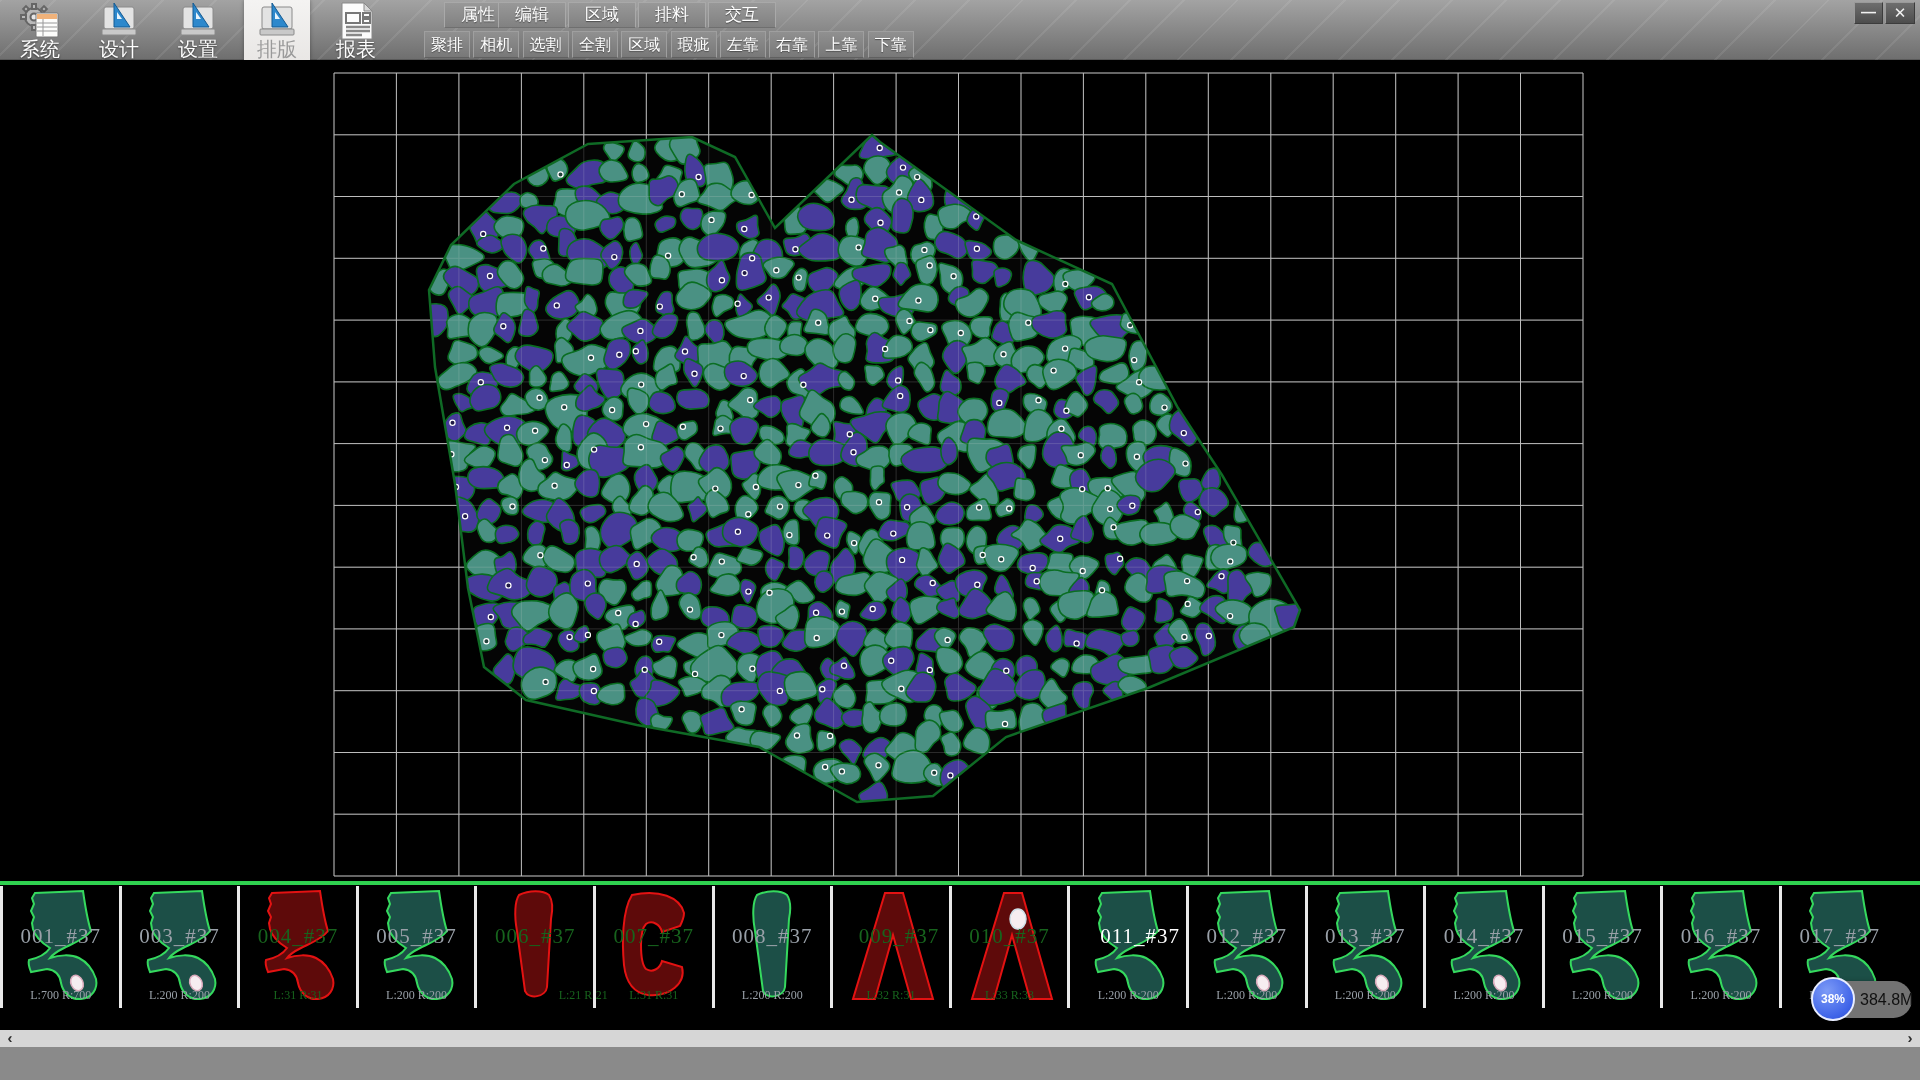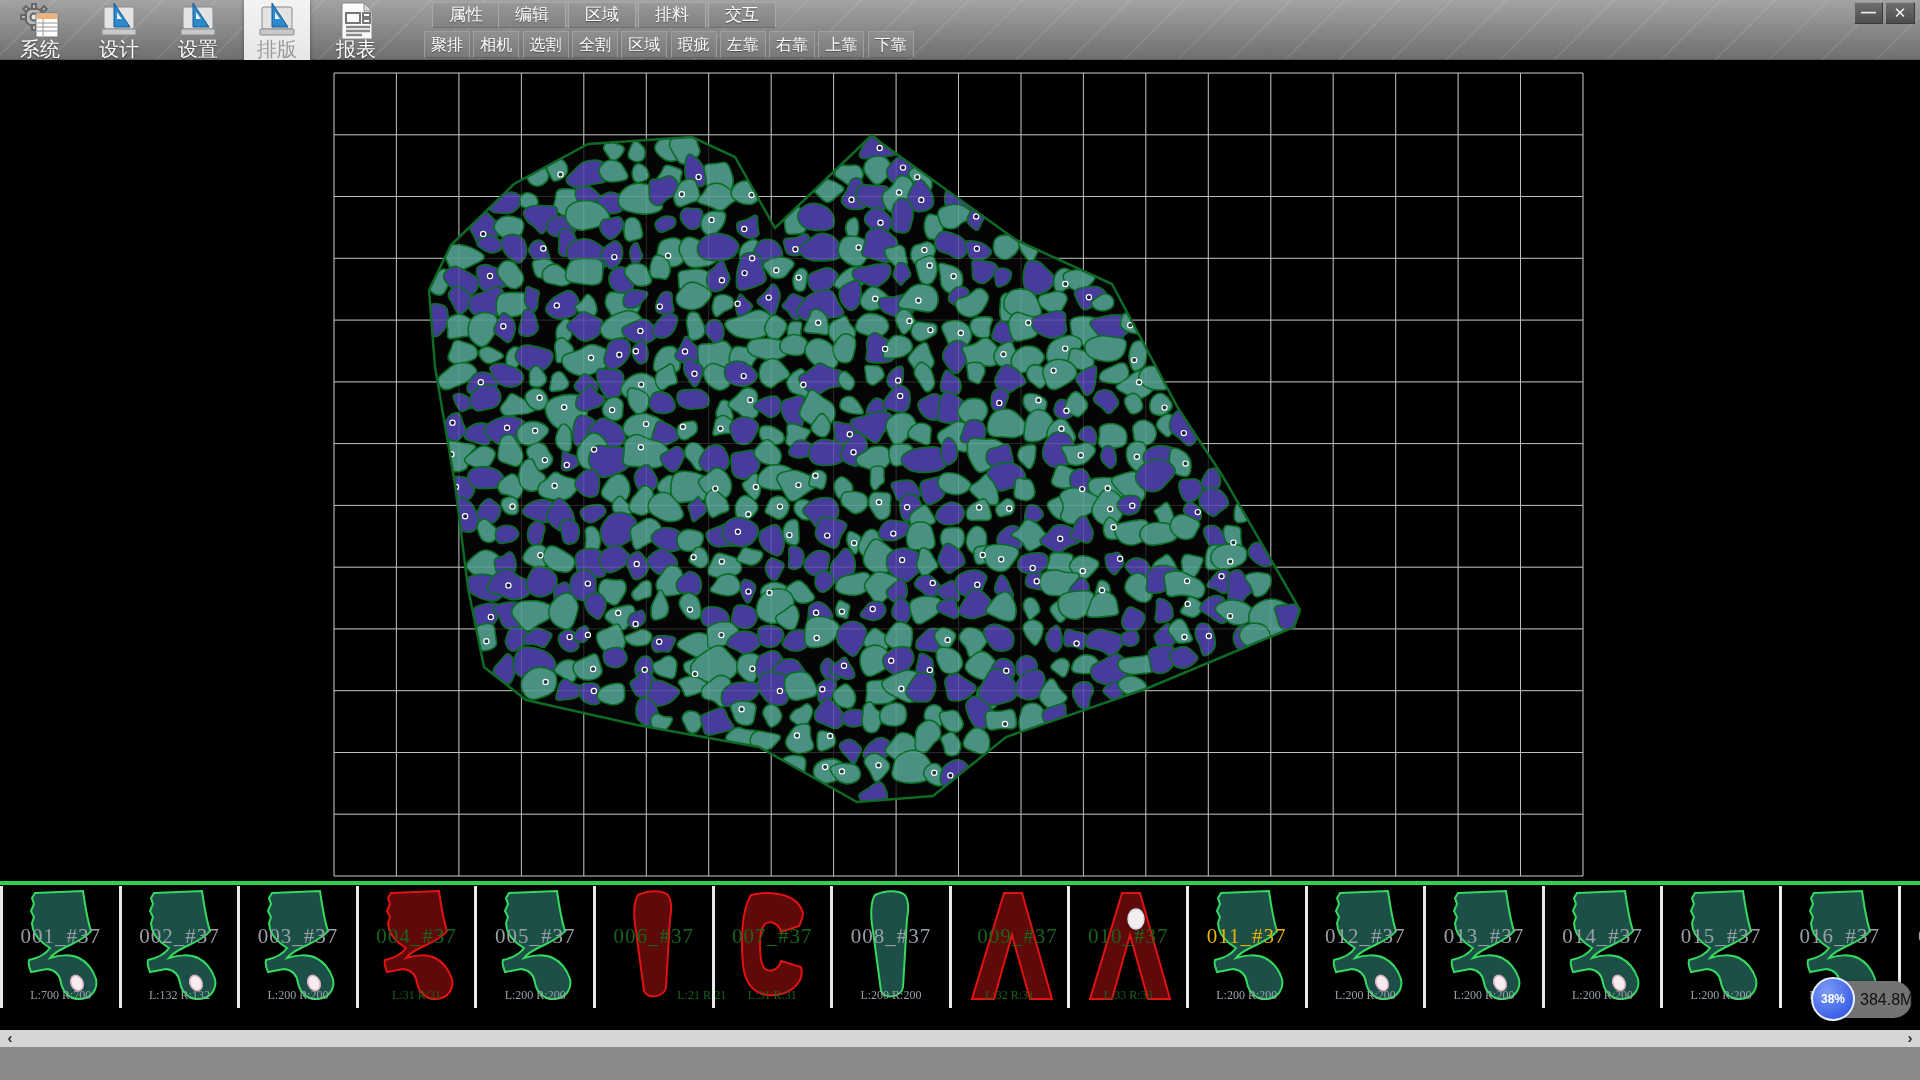"属性" div.menu-btn { left: 4px -> 16px }
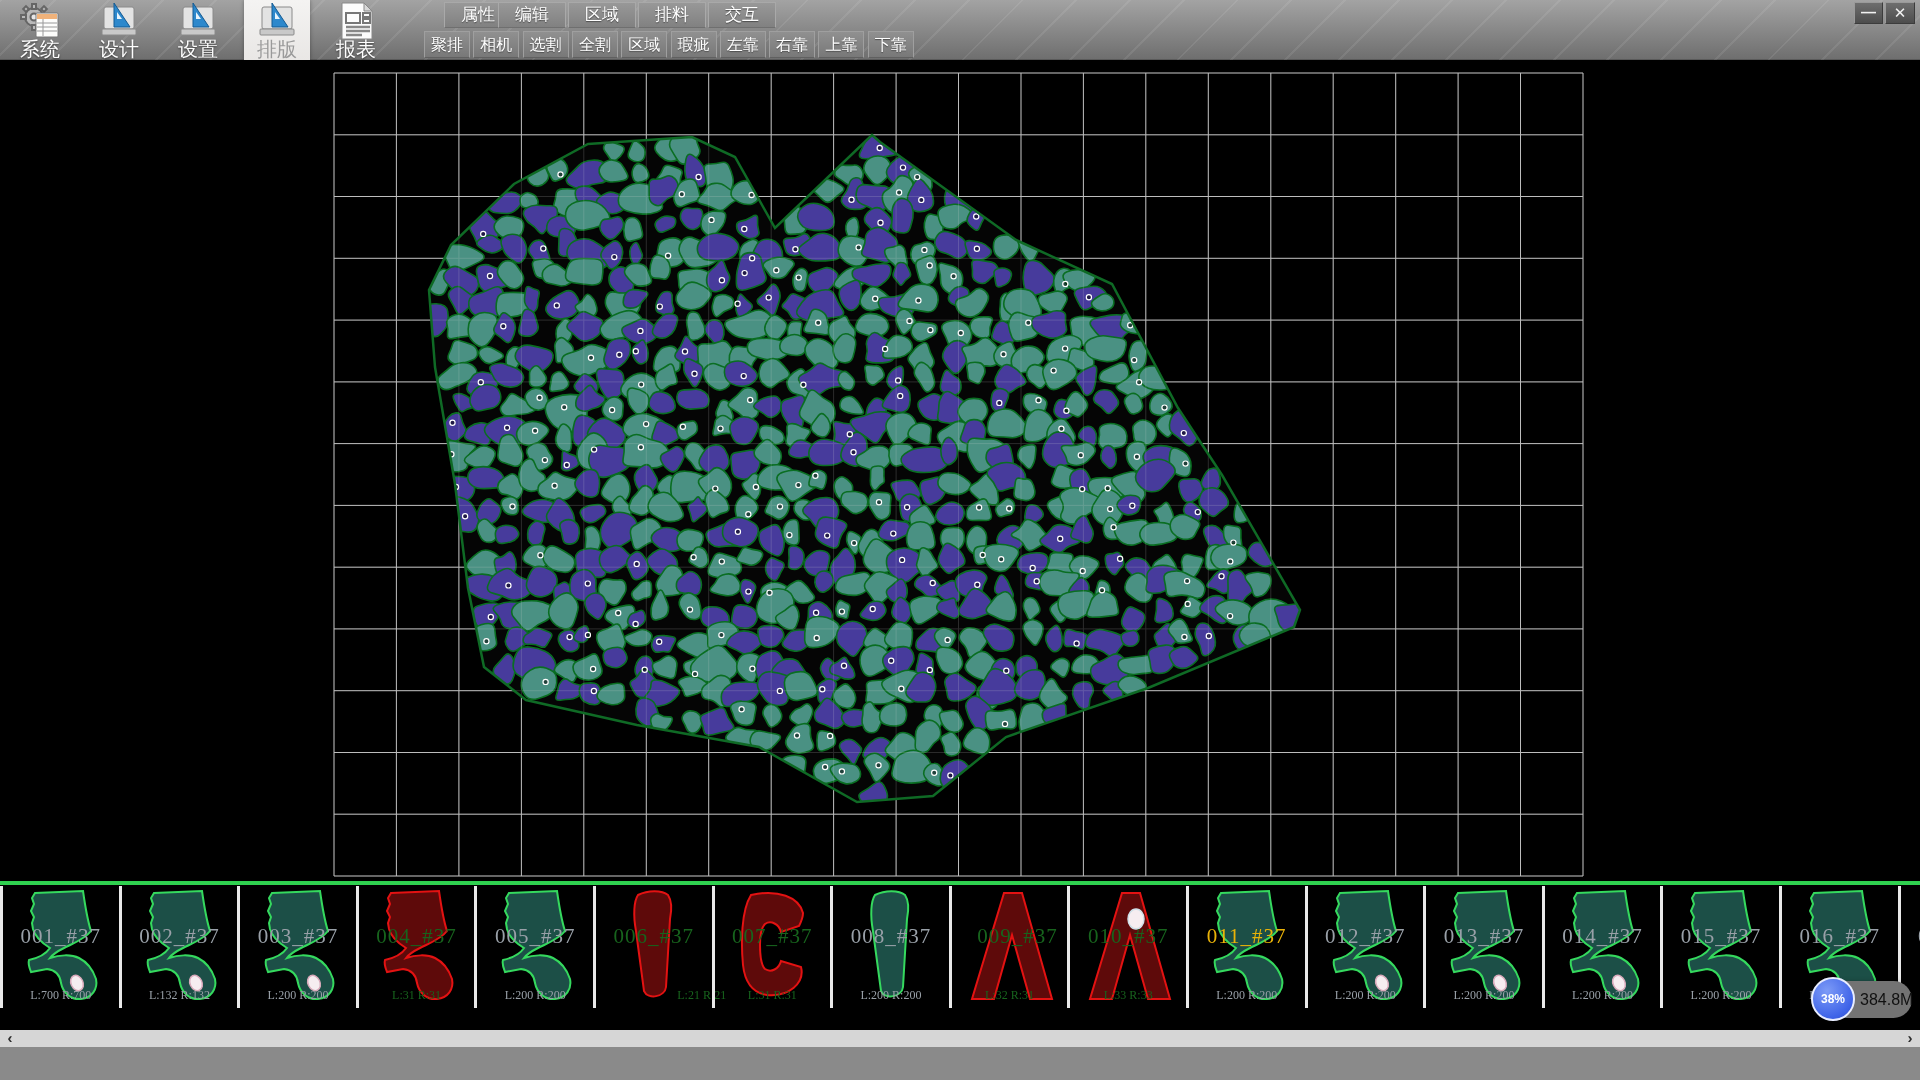"002_#37" div.cell { html: <div> <svg> <path></path> <ellipse></ellipse> </svg> <div>002_#37</div> <div>L:132 R:132</div> </div> -> none }
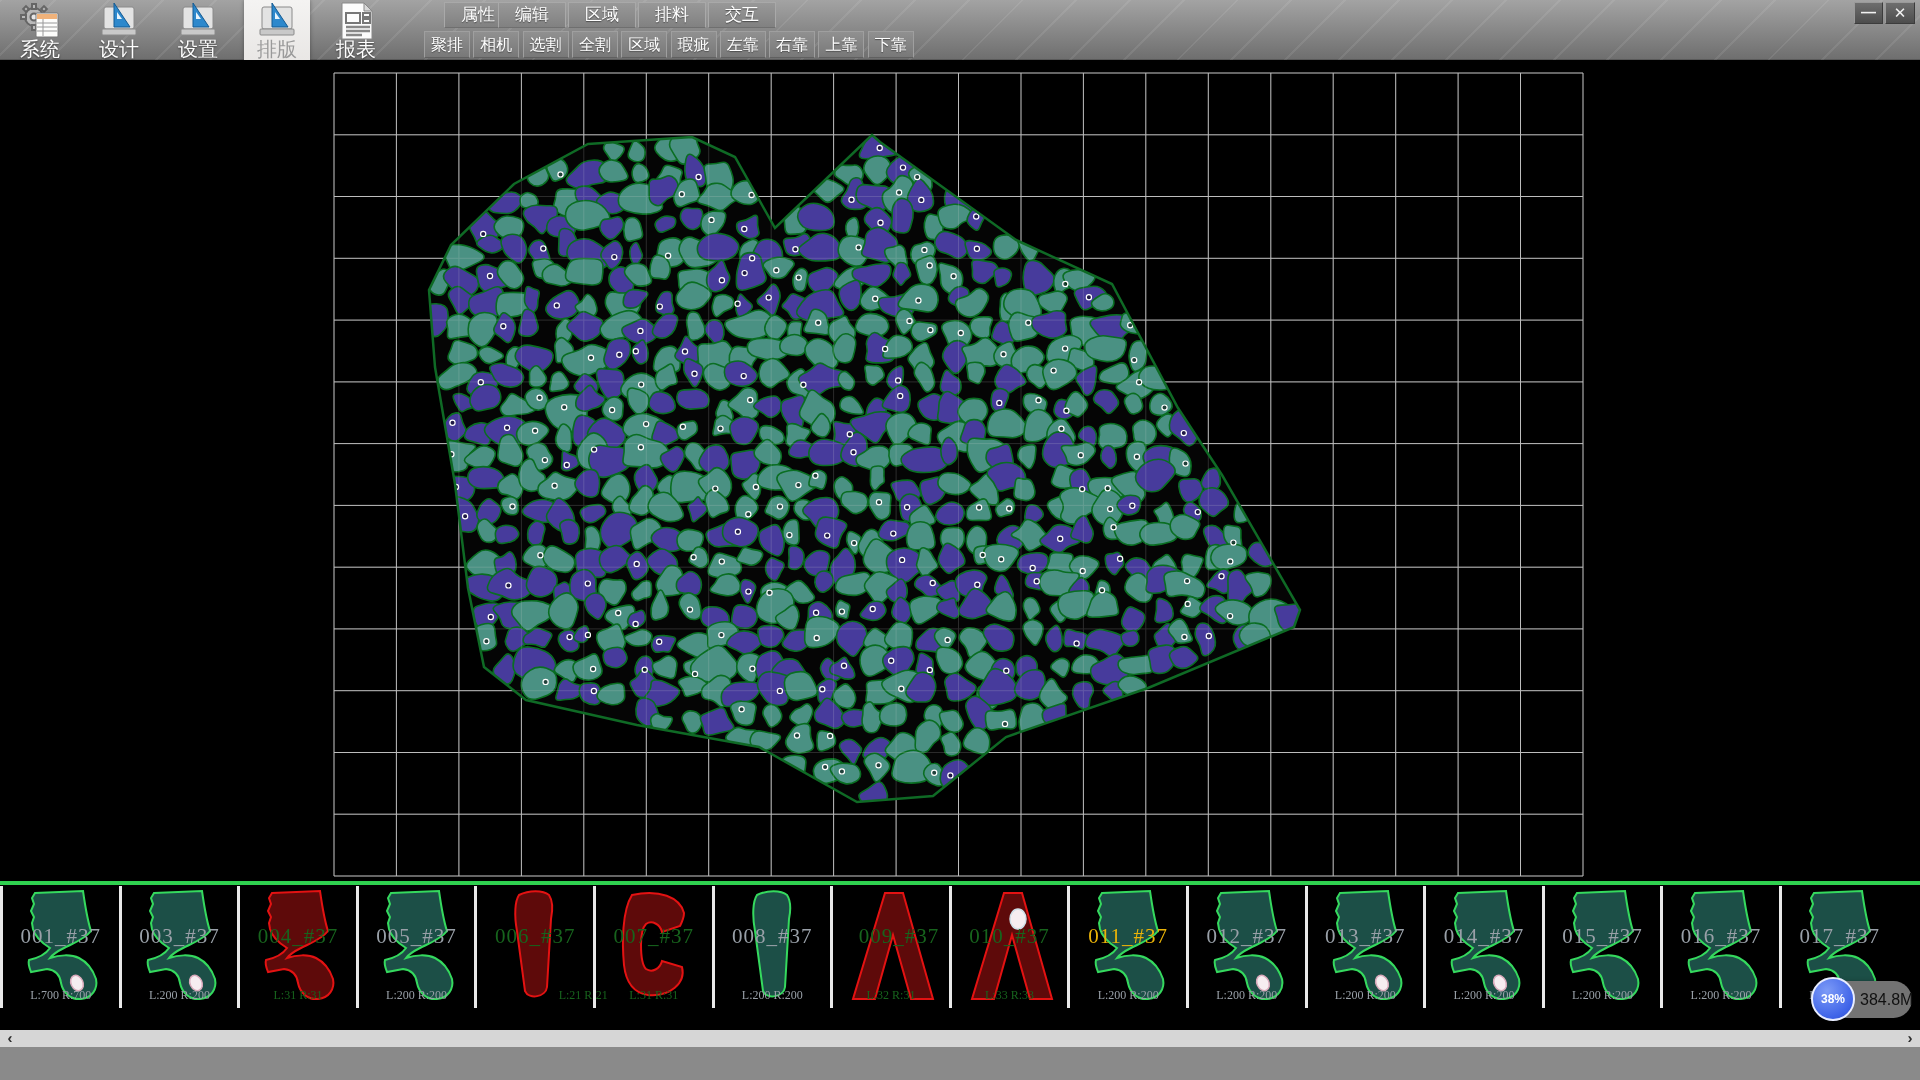"011_#37" div.num { color: #eab308 -> #ffffff; padding-left: none -> 12px }
